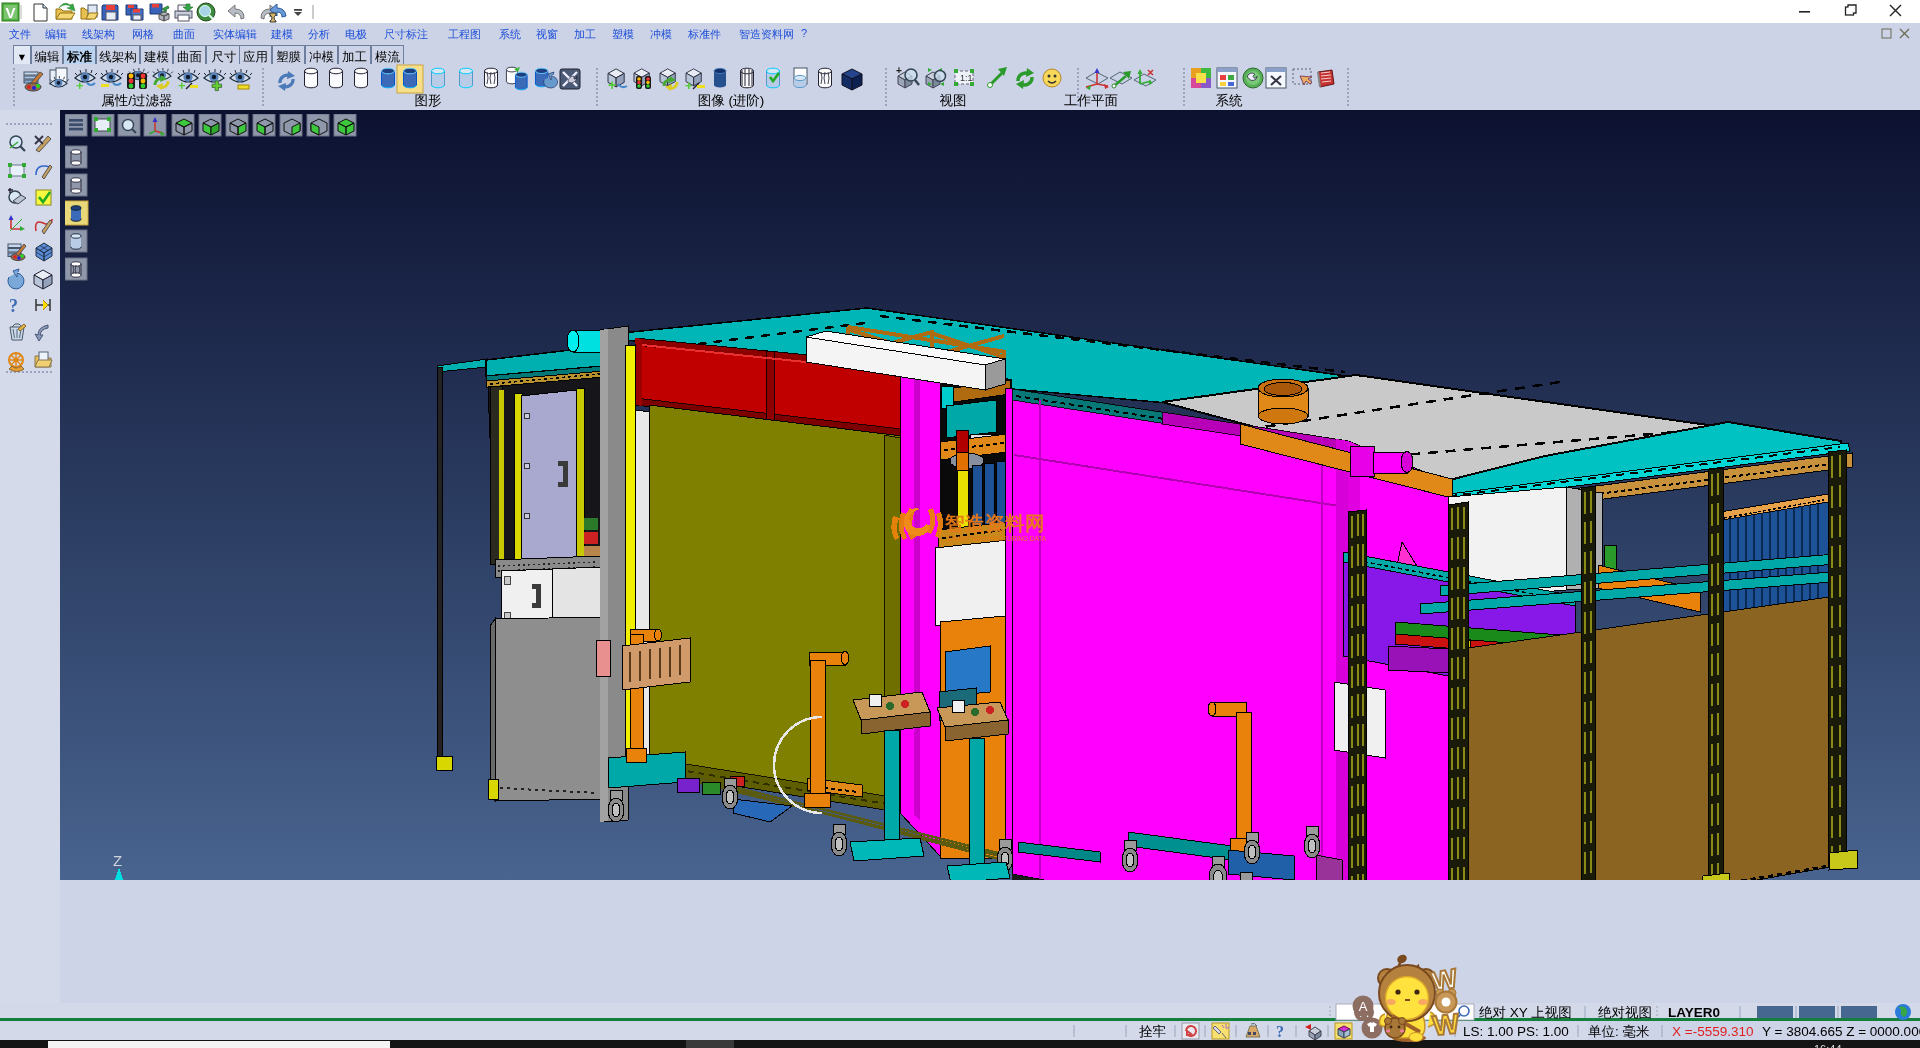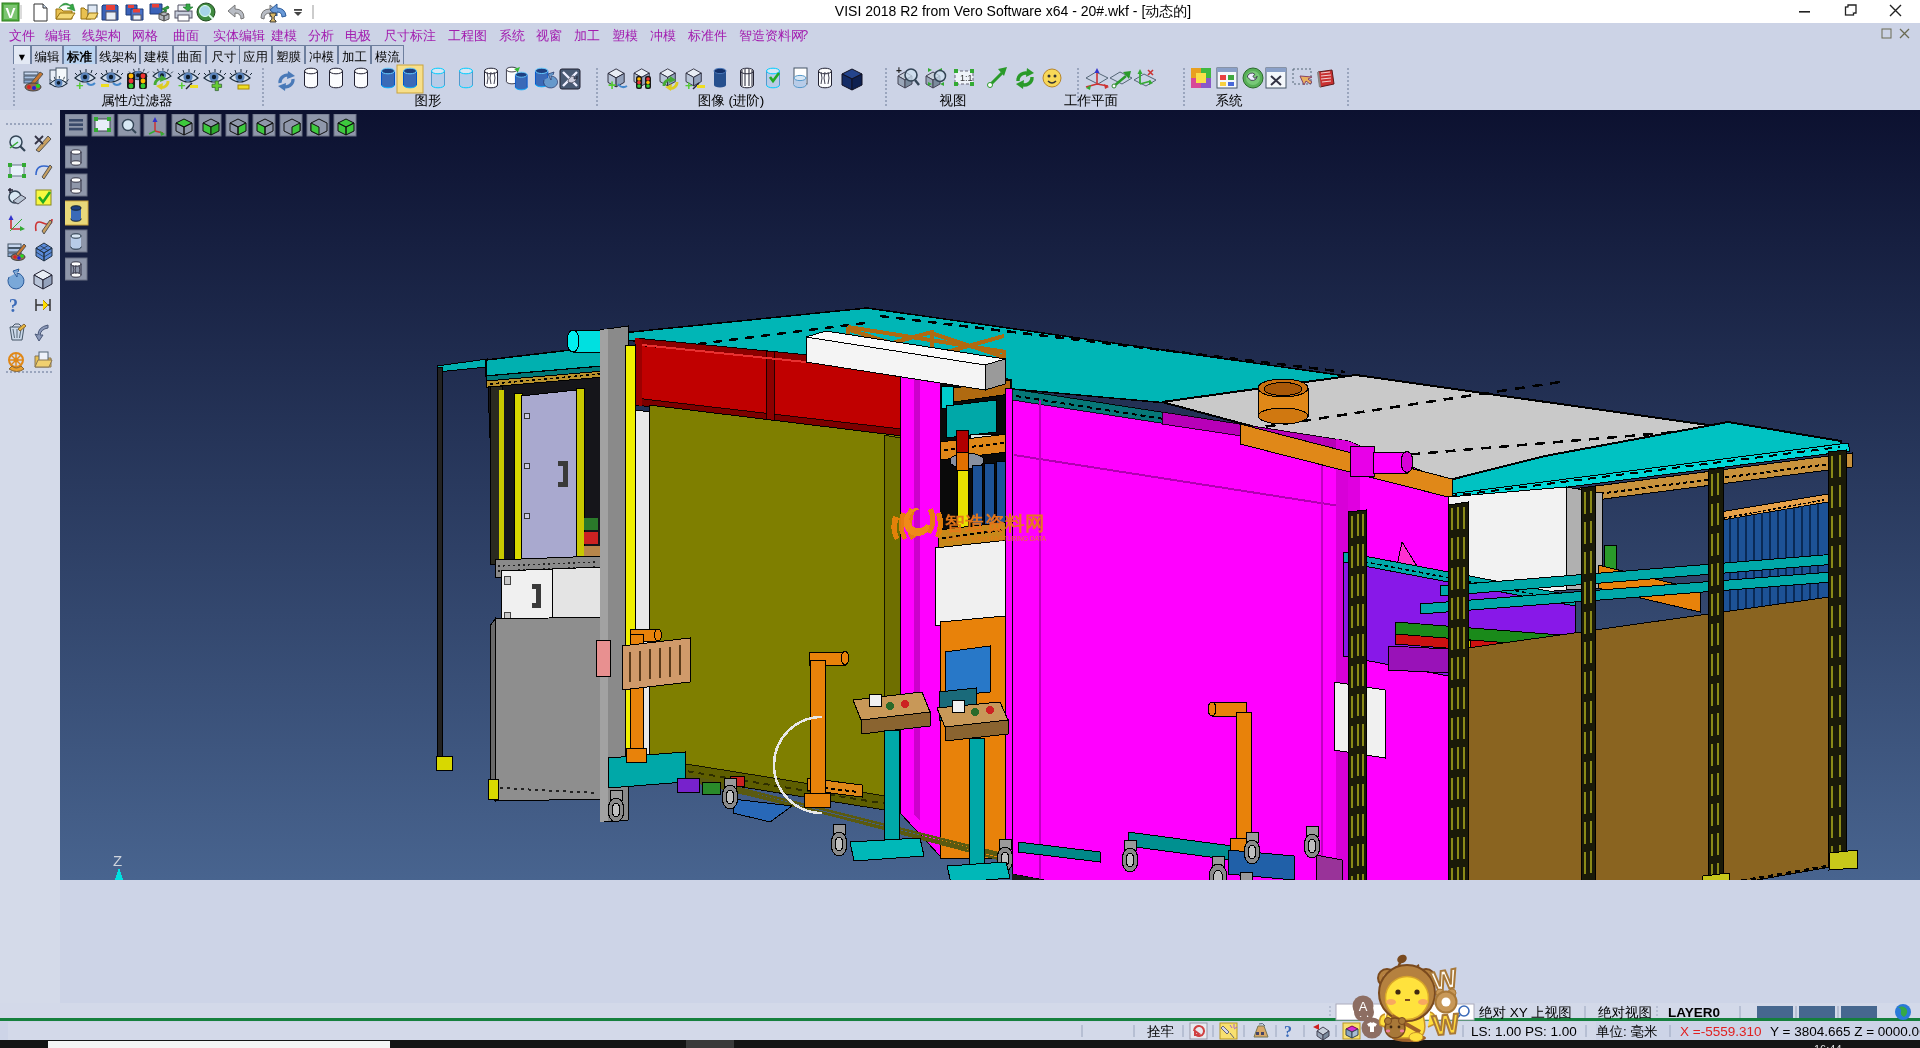"VISI 2018 R2 from Vero" div.abs { html: <div>VISI 2018 R2 from Vero Software x64 - 20#.wkf - [动态的]</div> -> none }
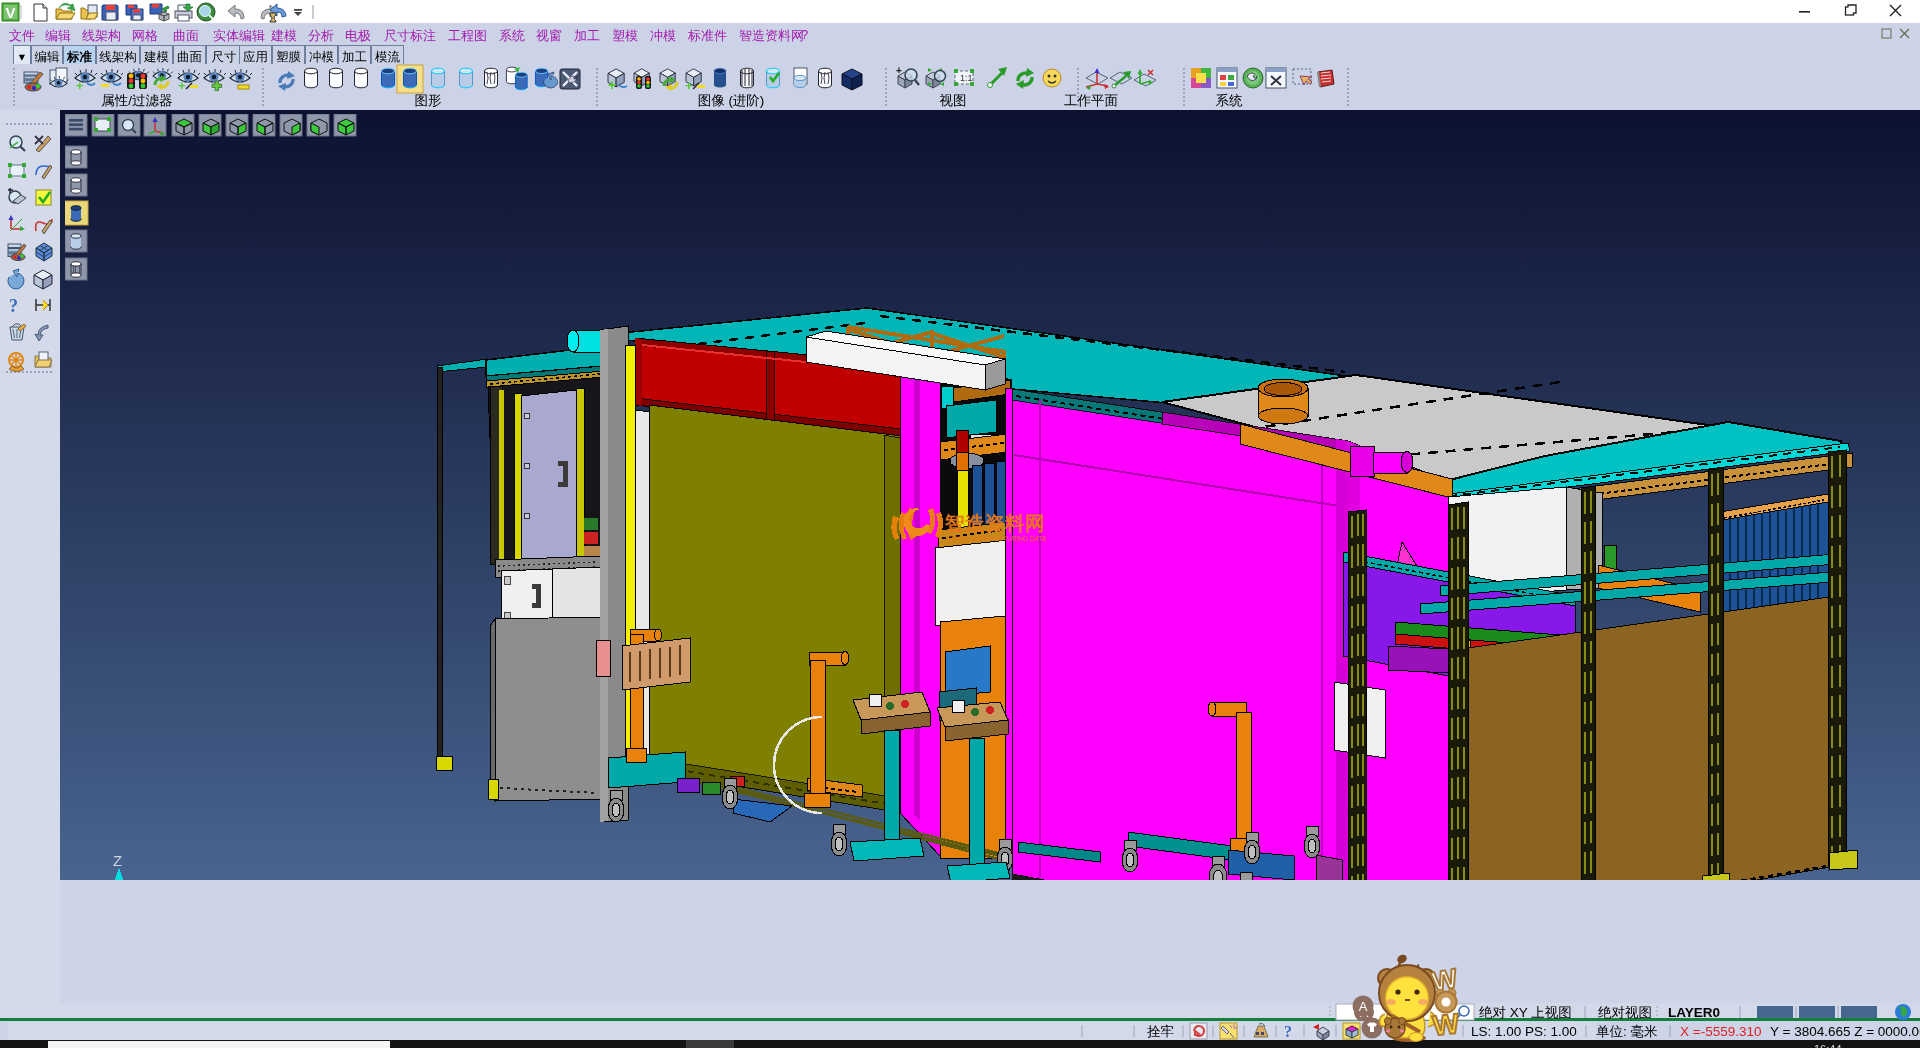"文件" #menubar { color: #a21caf -> #1d4ed8; font-size: 13px -> 11px }
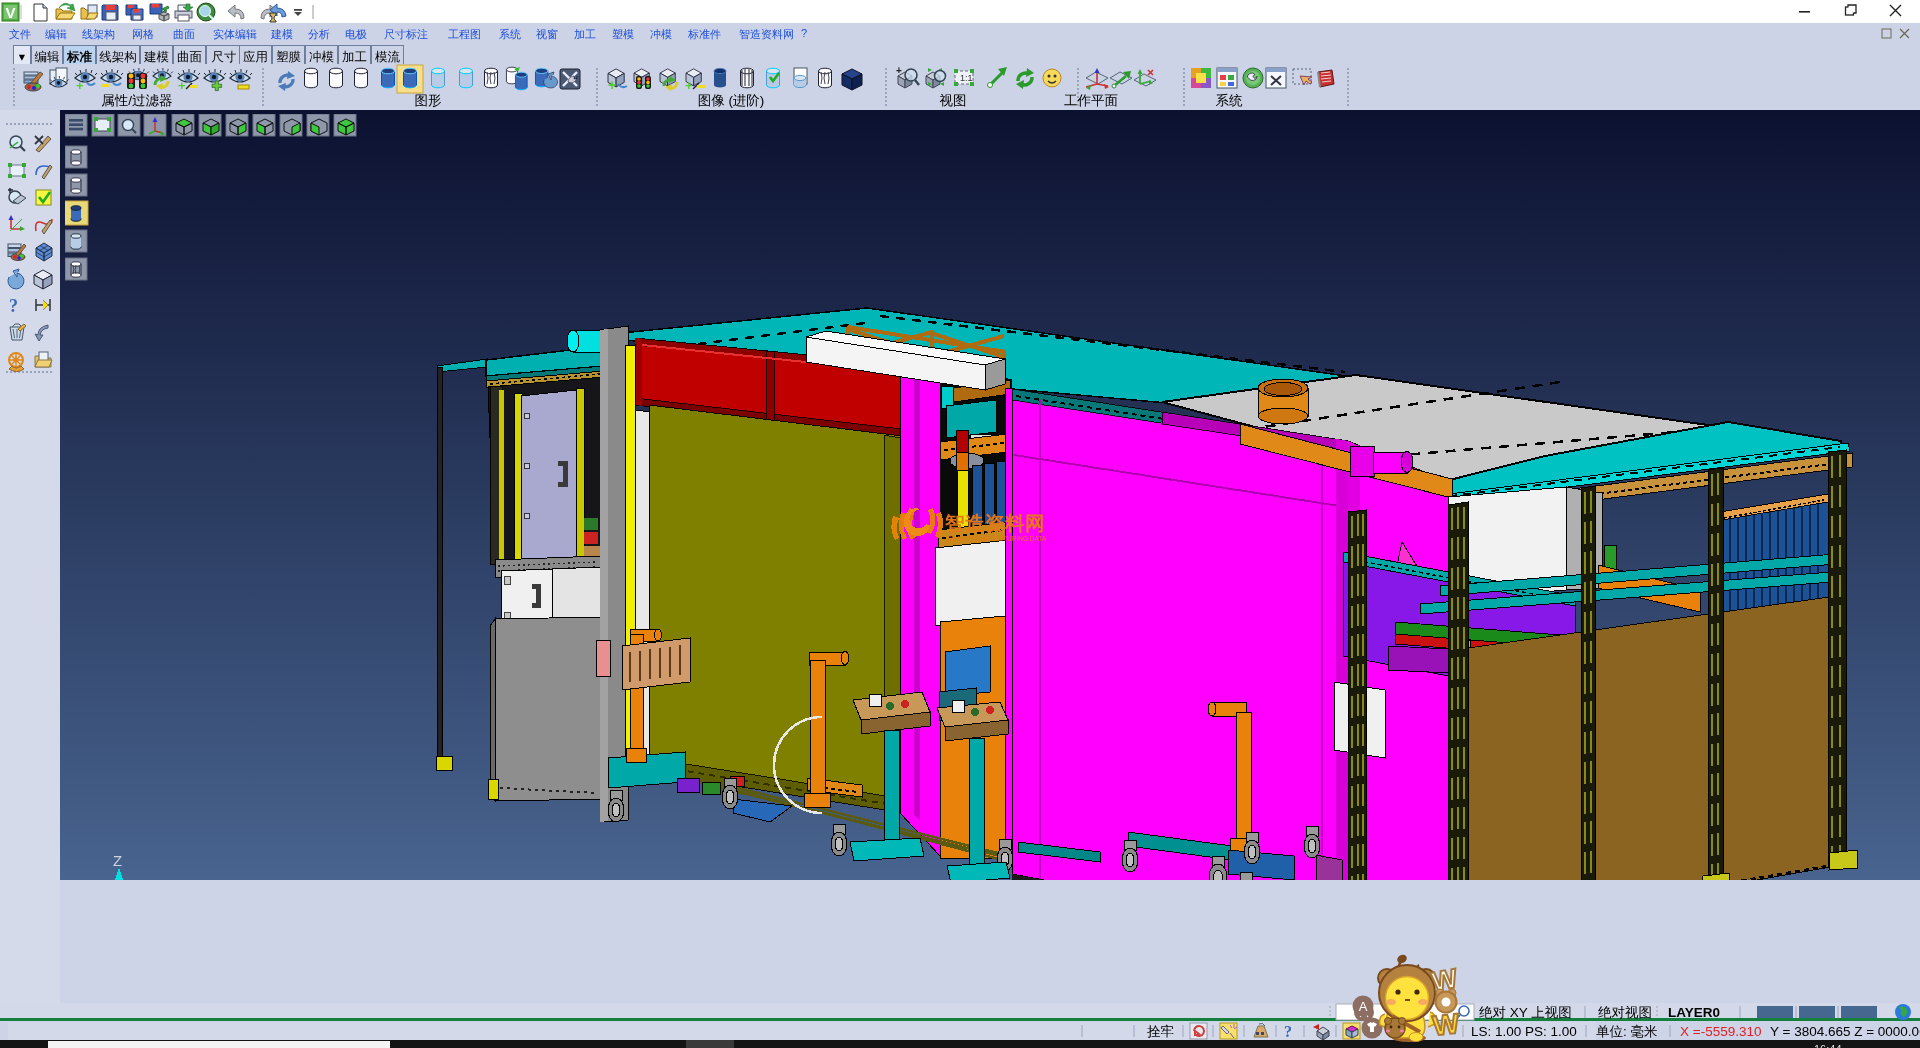"拴牢" #status2 { left: 8px -> 0 }
